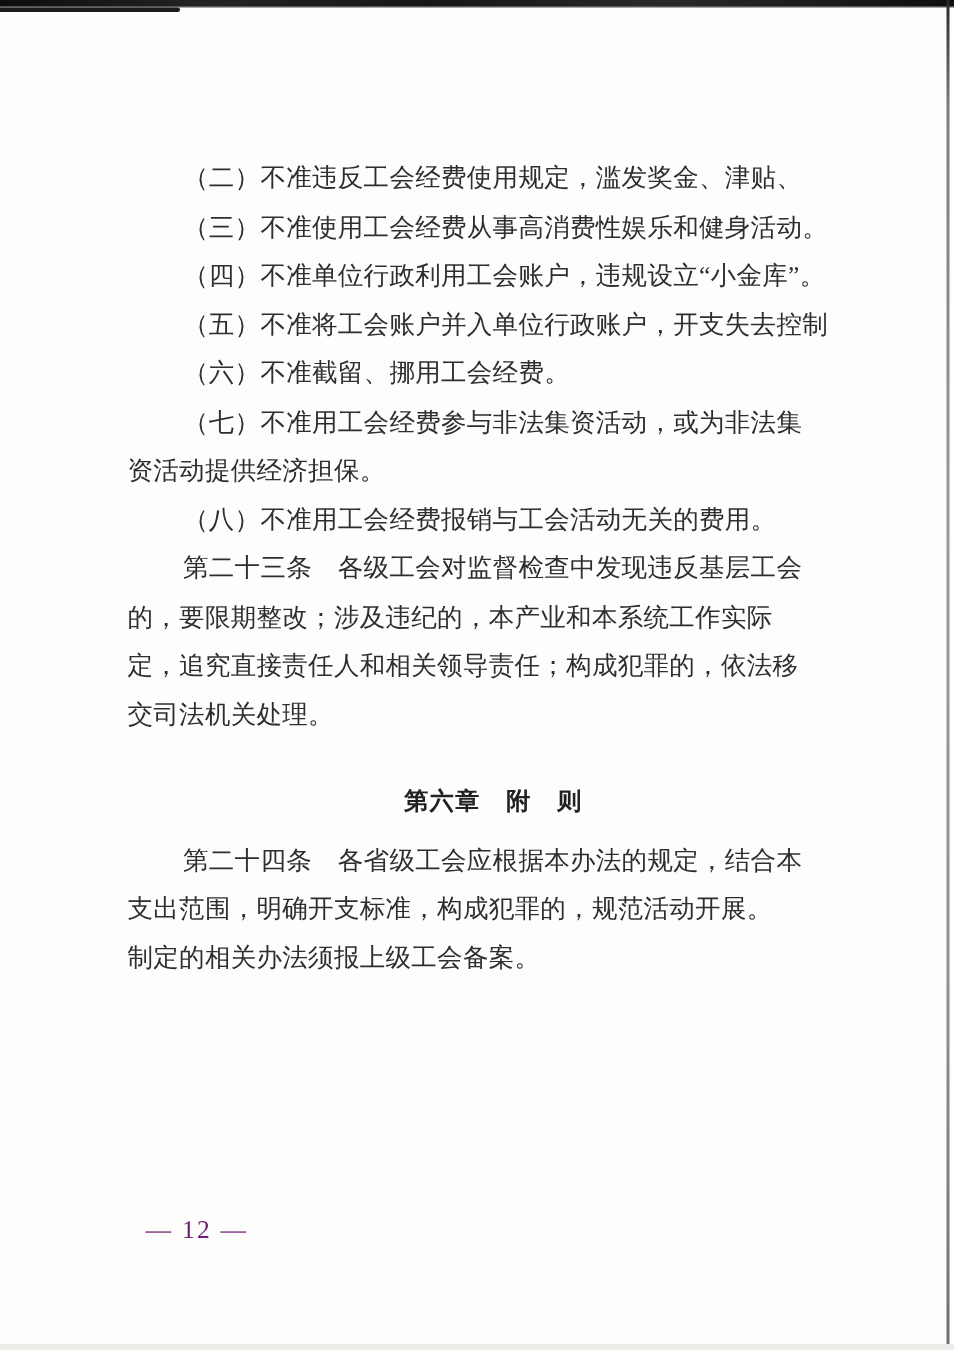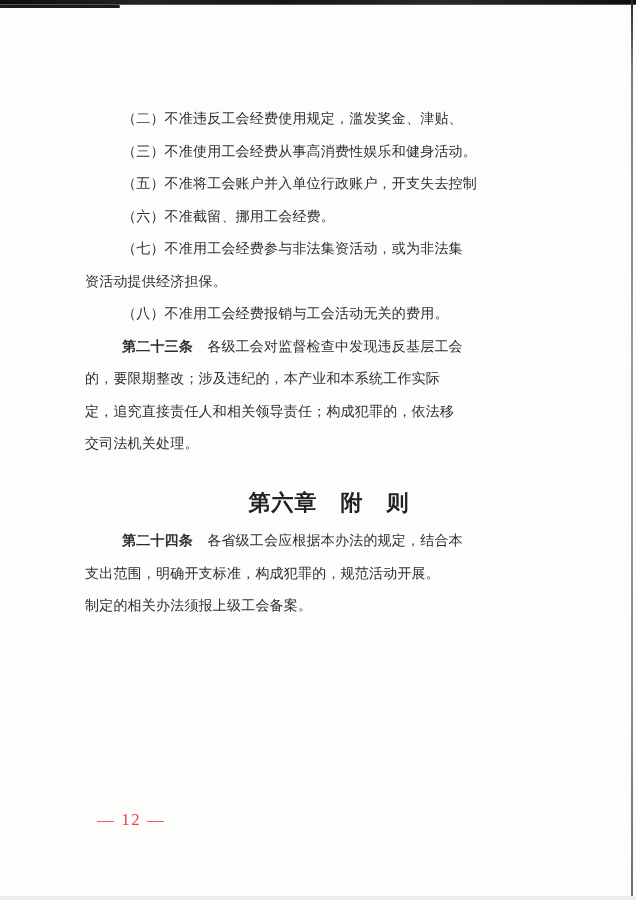"（二）不准违反工会经费使用规定，滥发奖金、津贴、" .line { font-size: 14px -> 17px }
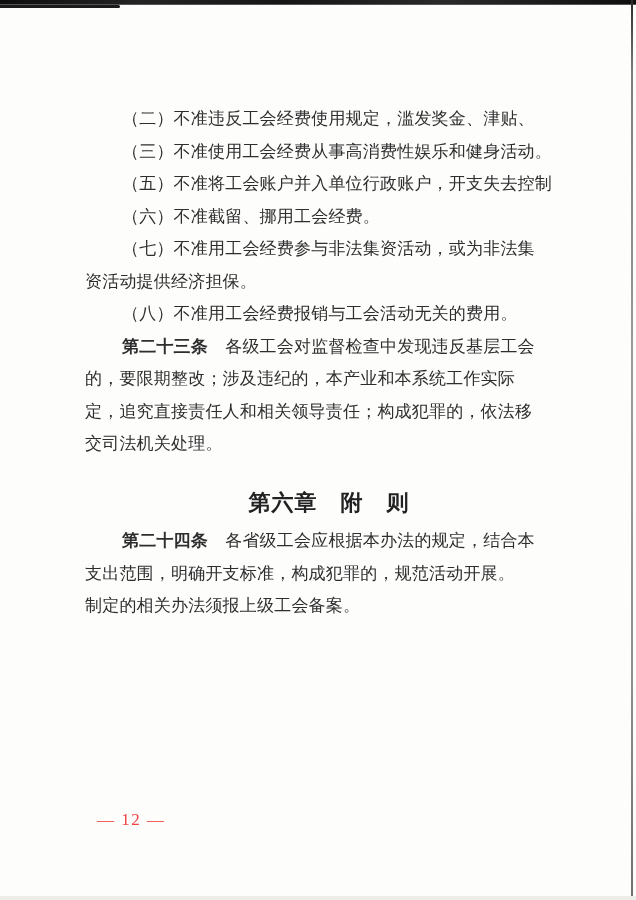"（四）不准单位行政利用工会账户，违规设立“小金库”。" div.line { html: none -> <div>（四）不准单位行政利用工会账户，违规设立“小金库”。</div> }
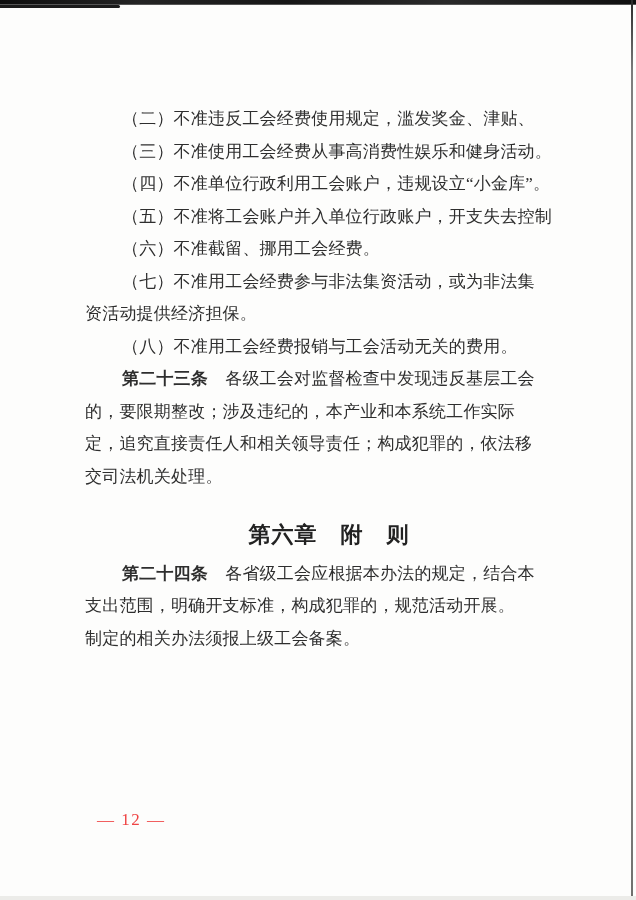"第二十三条" .art-num { font-weight: 700 -> 400 }
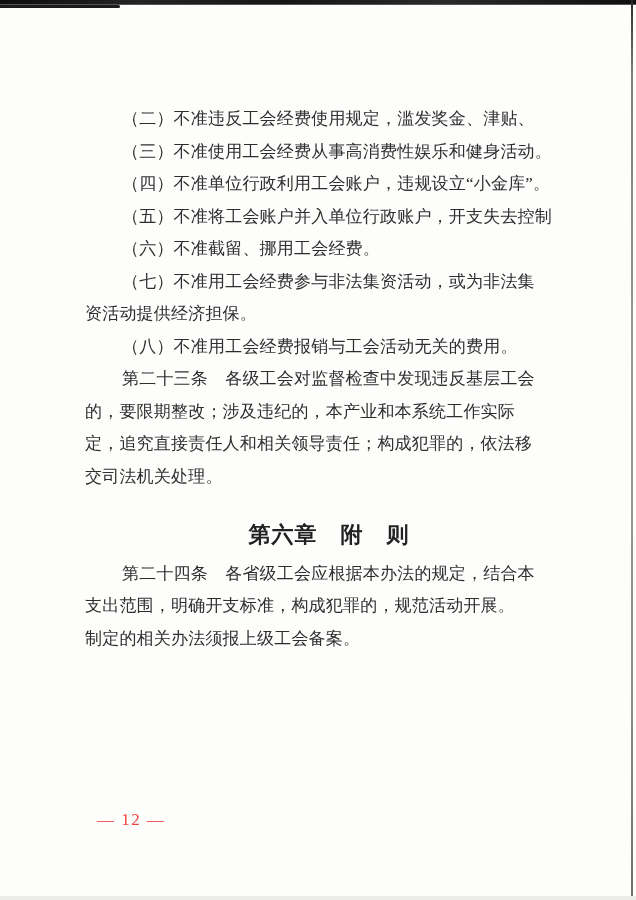"第六章 附 则" .chapter-heading { font-size: 22px -> 16px }
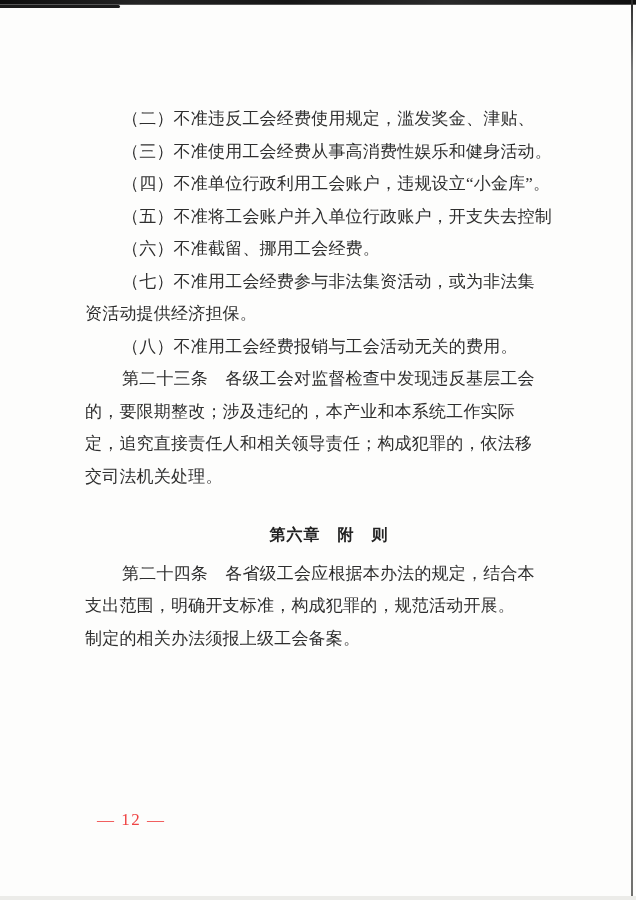"— 12 —" .page-number { color: #ef4444 -> #701a75 }
